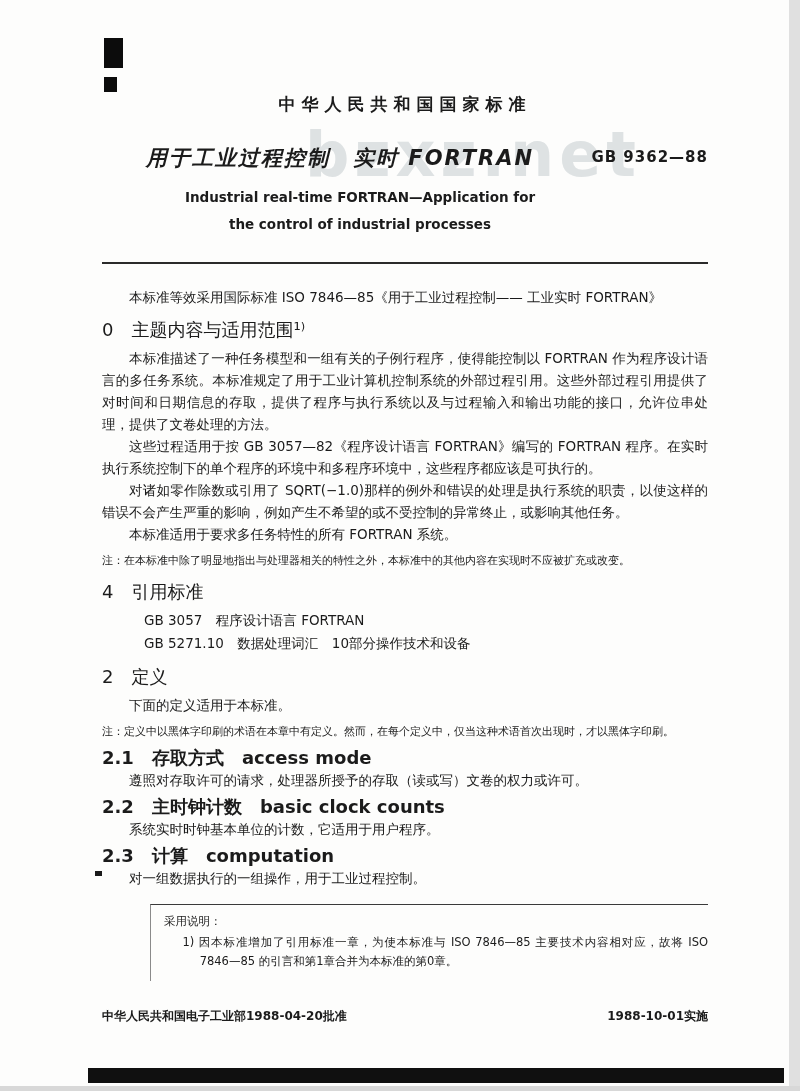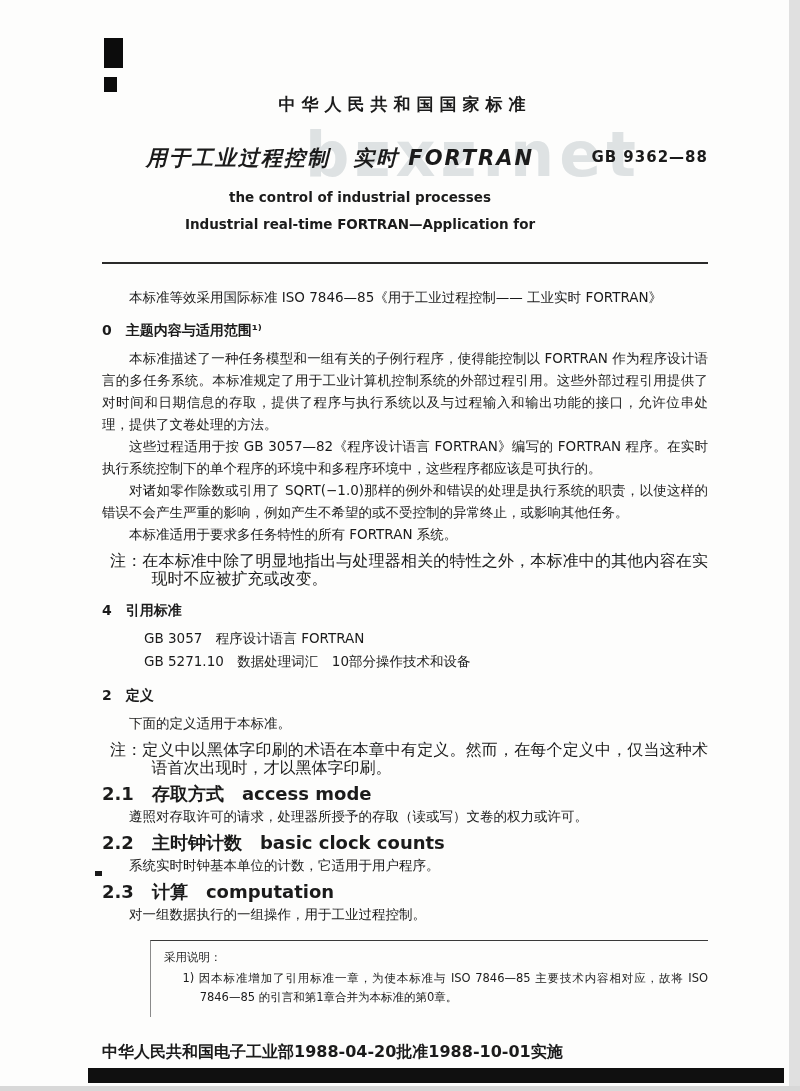"the control of industrial processes" div { order: before "Industrial real-time FORTRAN—Application" -> after "Industrial real-time FORTRAN—Application" }
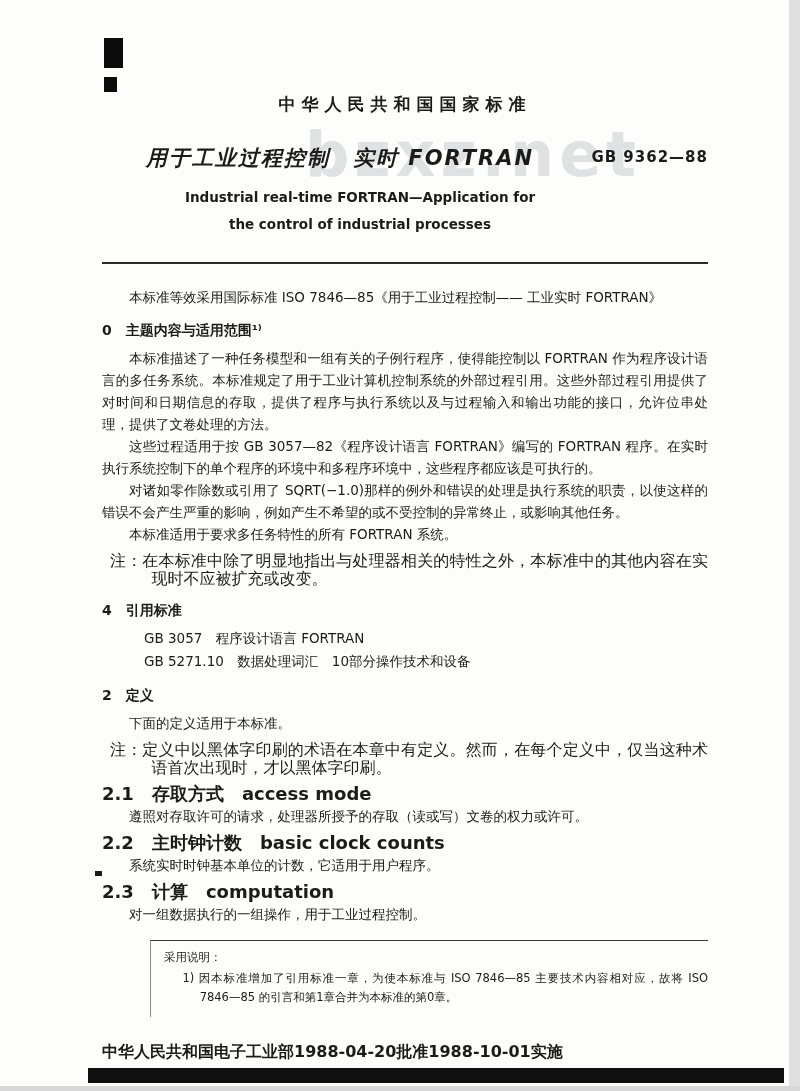"0 主题内容与适用范围¹⁾" .h-sec { font-size: 14px -> 18px; font-weight: bold -> normal }
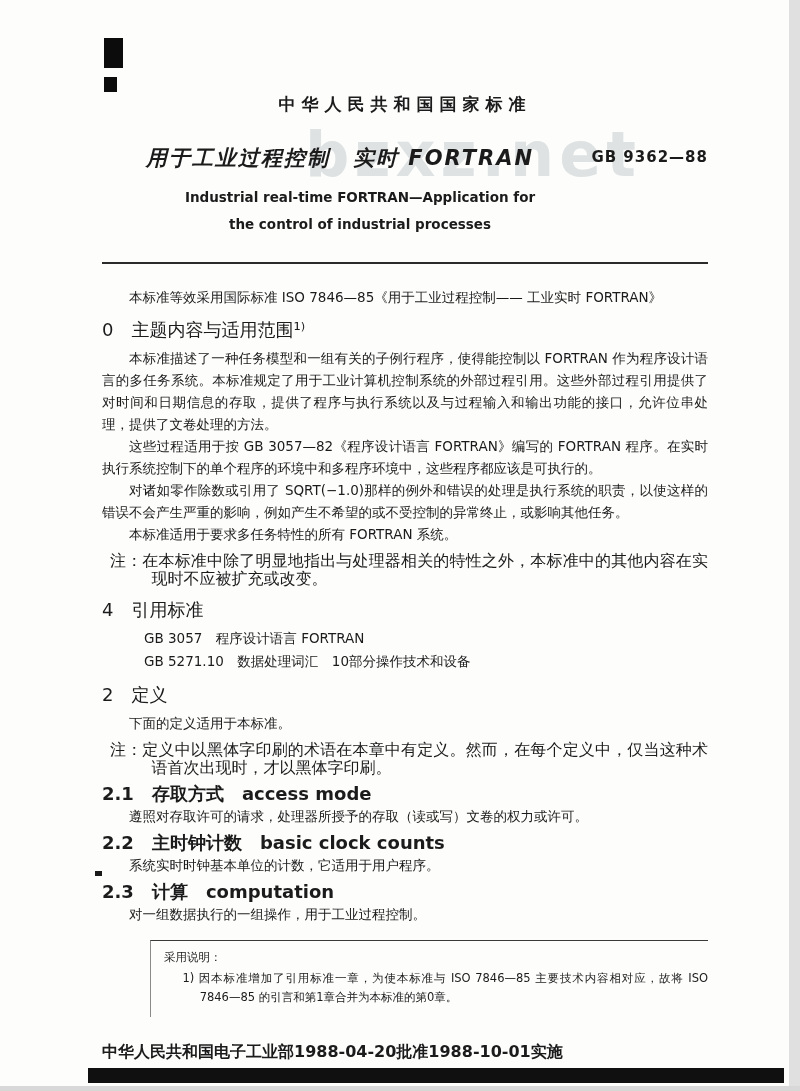"注：在本标准中除了明显地指出与处理器相关的特性之外，本标准中的其他内容在实现时不" .note { font-size: 16px -> 11px; margin: 7px 0 6px 8px -> 7px 0 6px 0 }
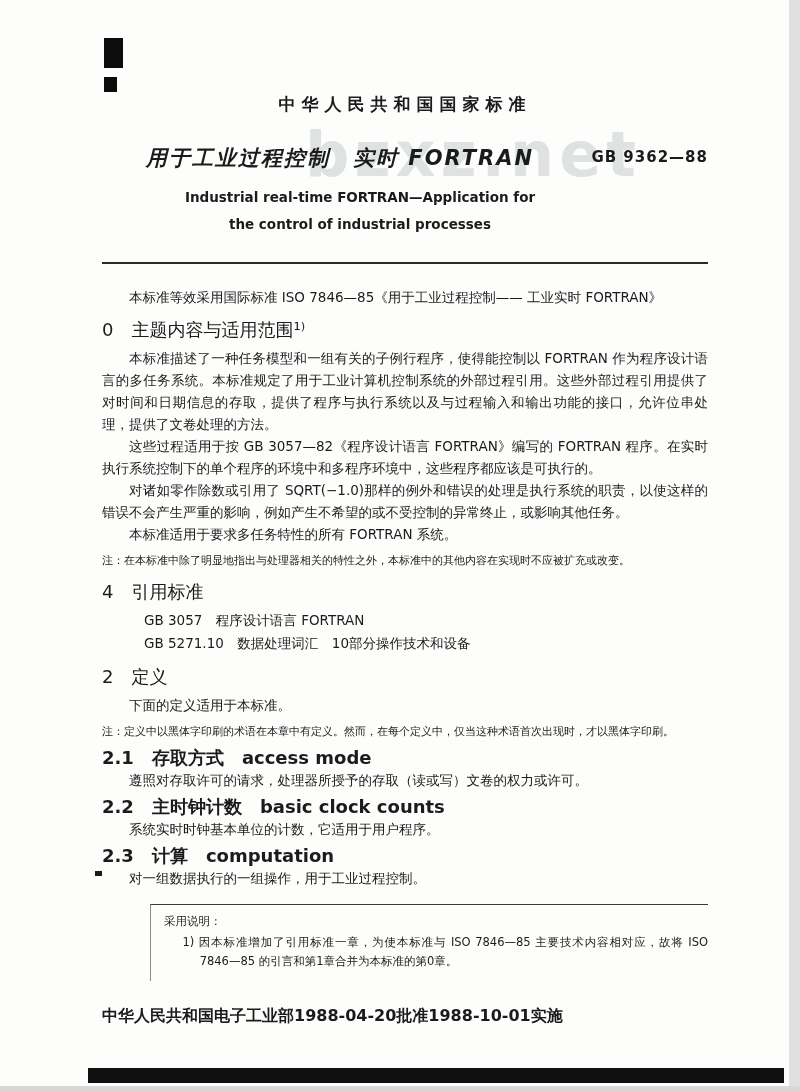"中华人民共和国电子工业部1988-04-20批准" .footer-row { font-size: 16px -> 12px; justify-content: none -> space-between }
